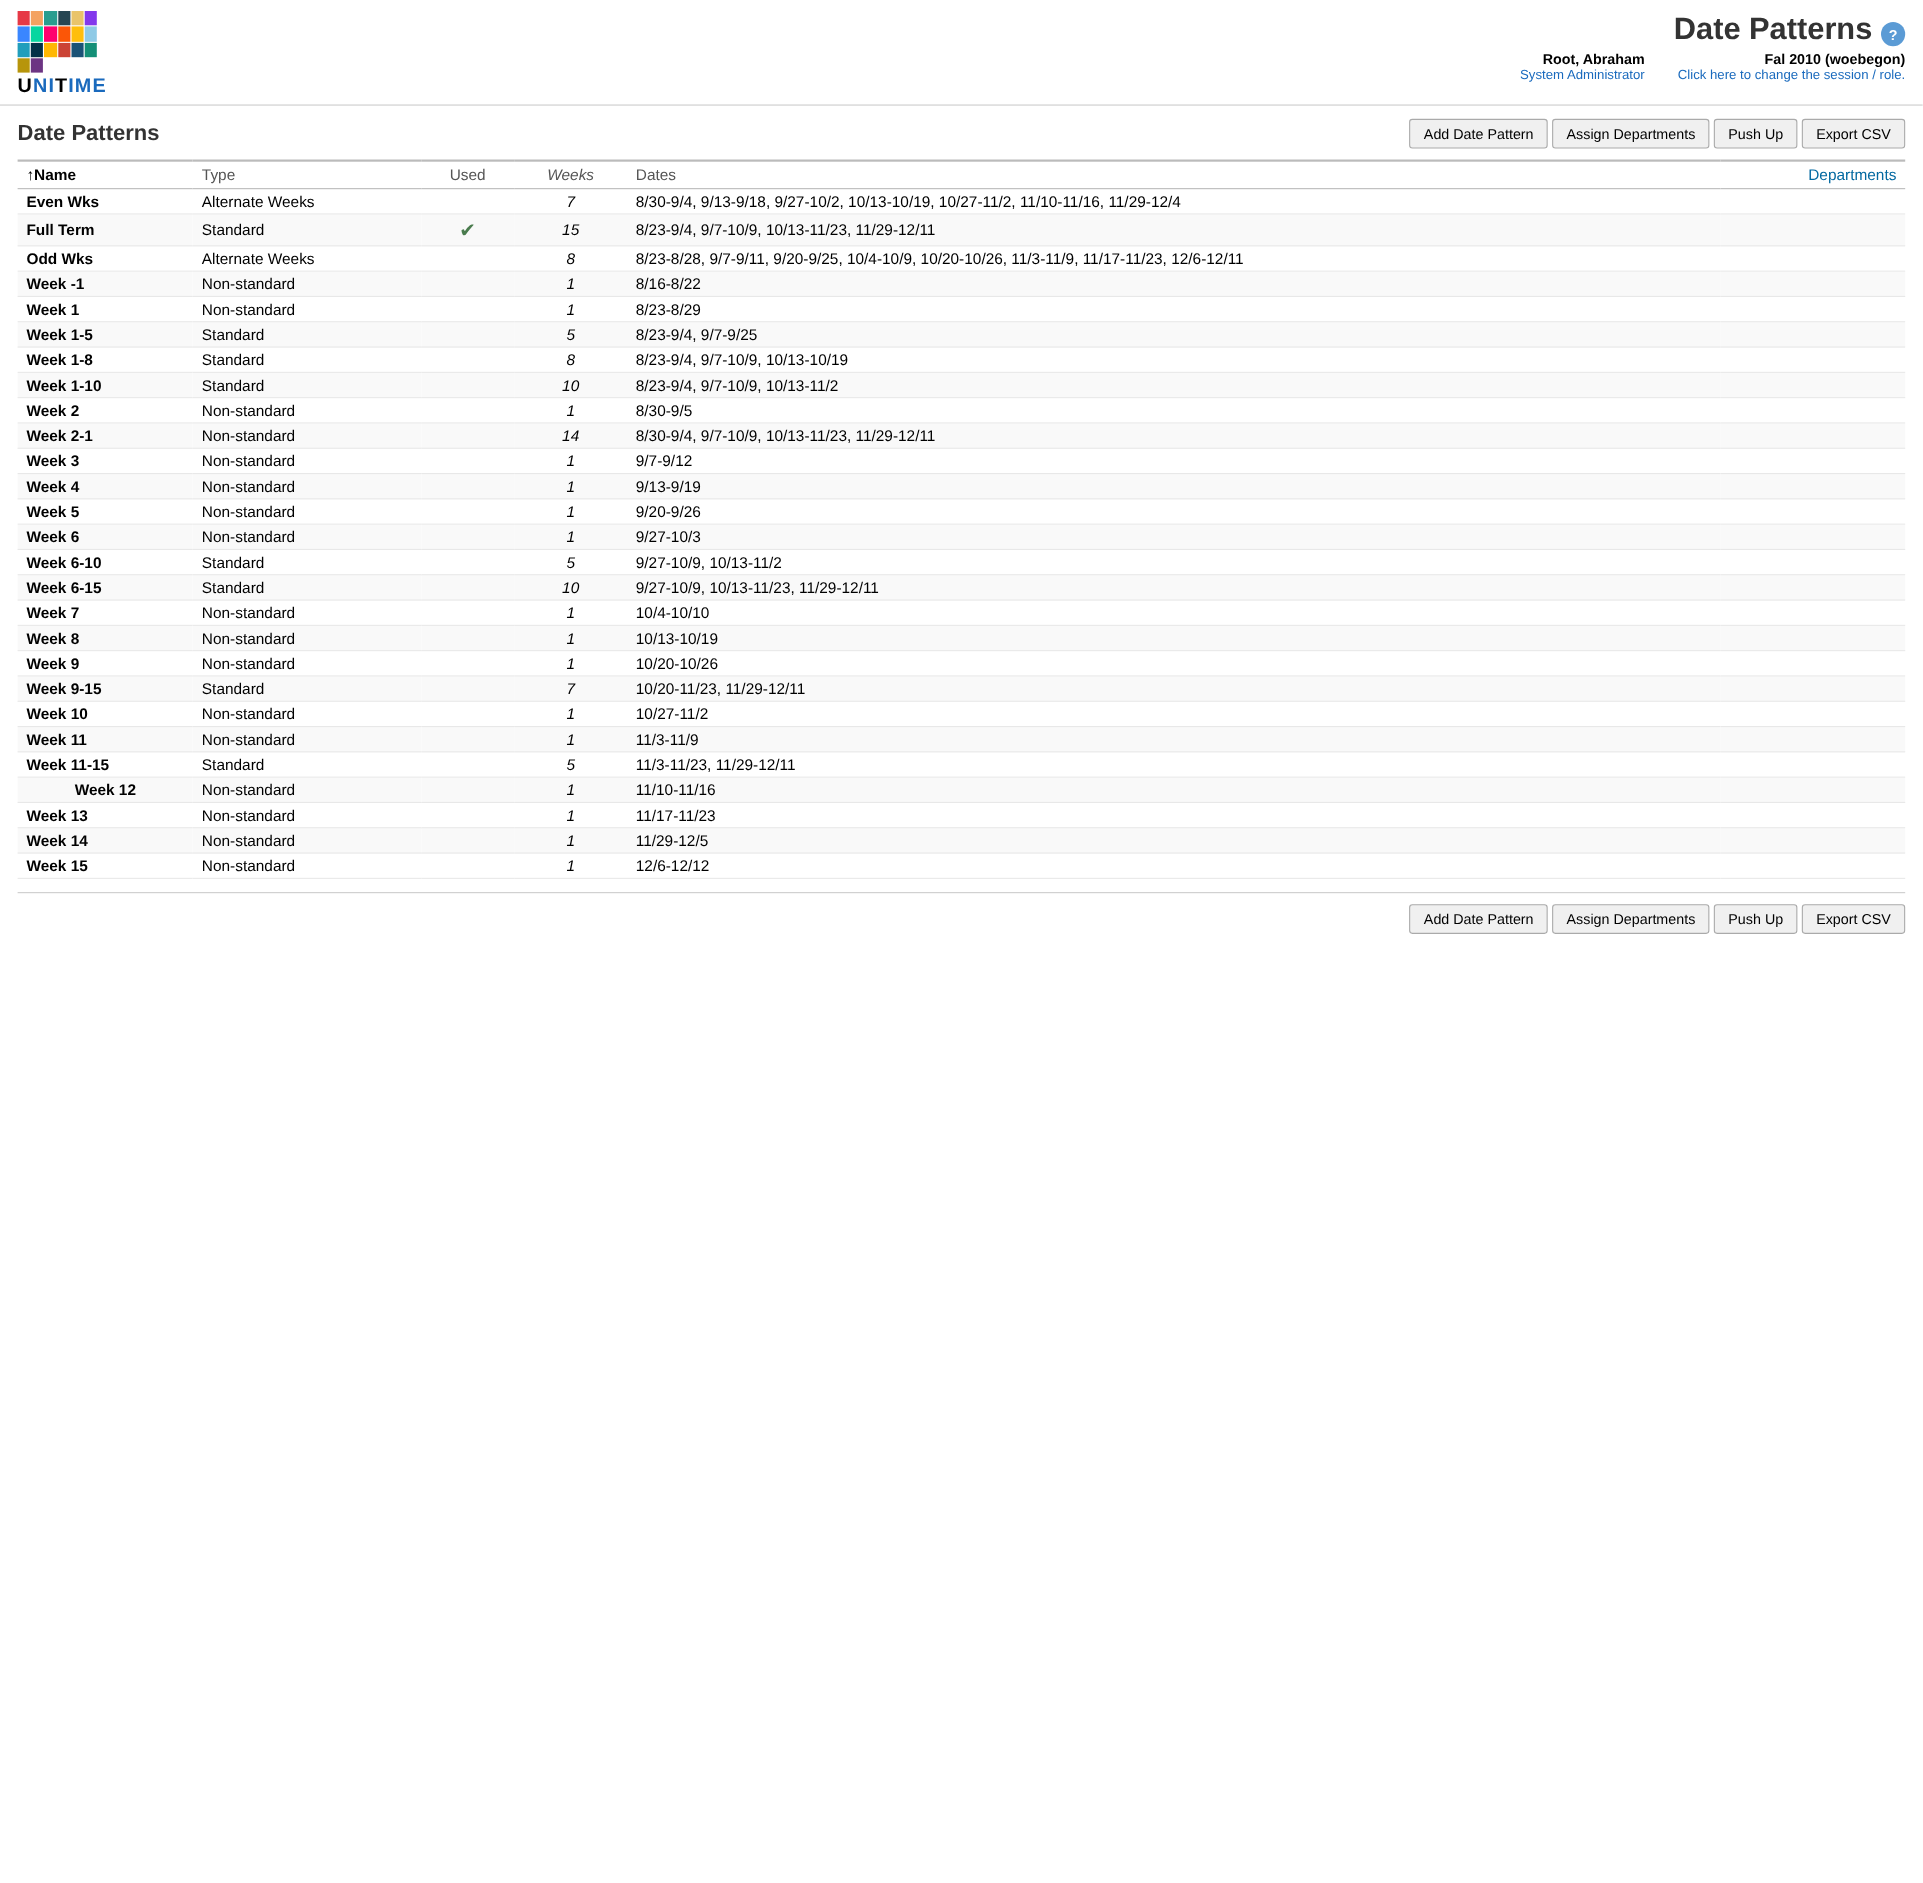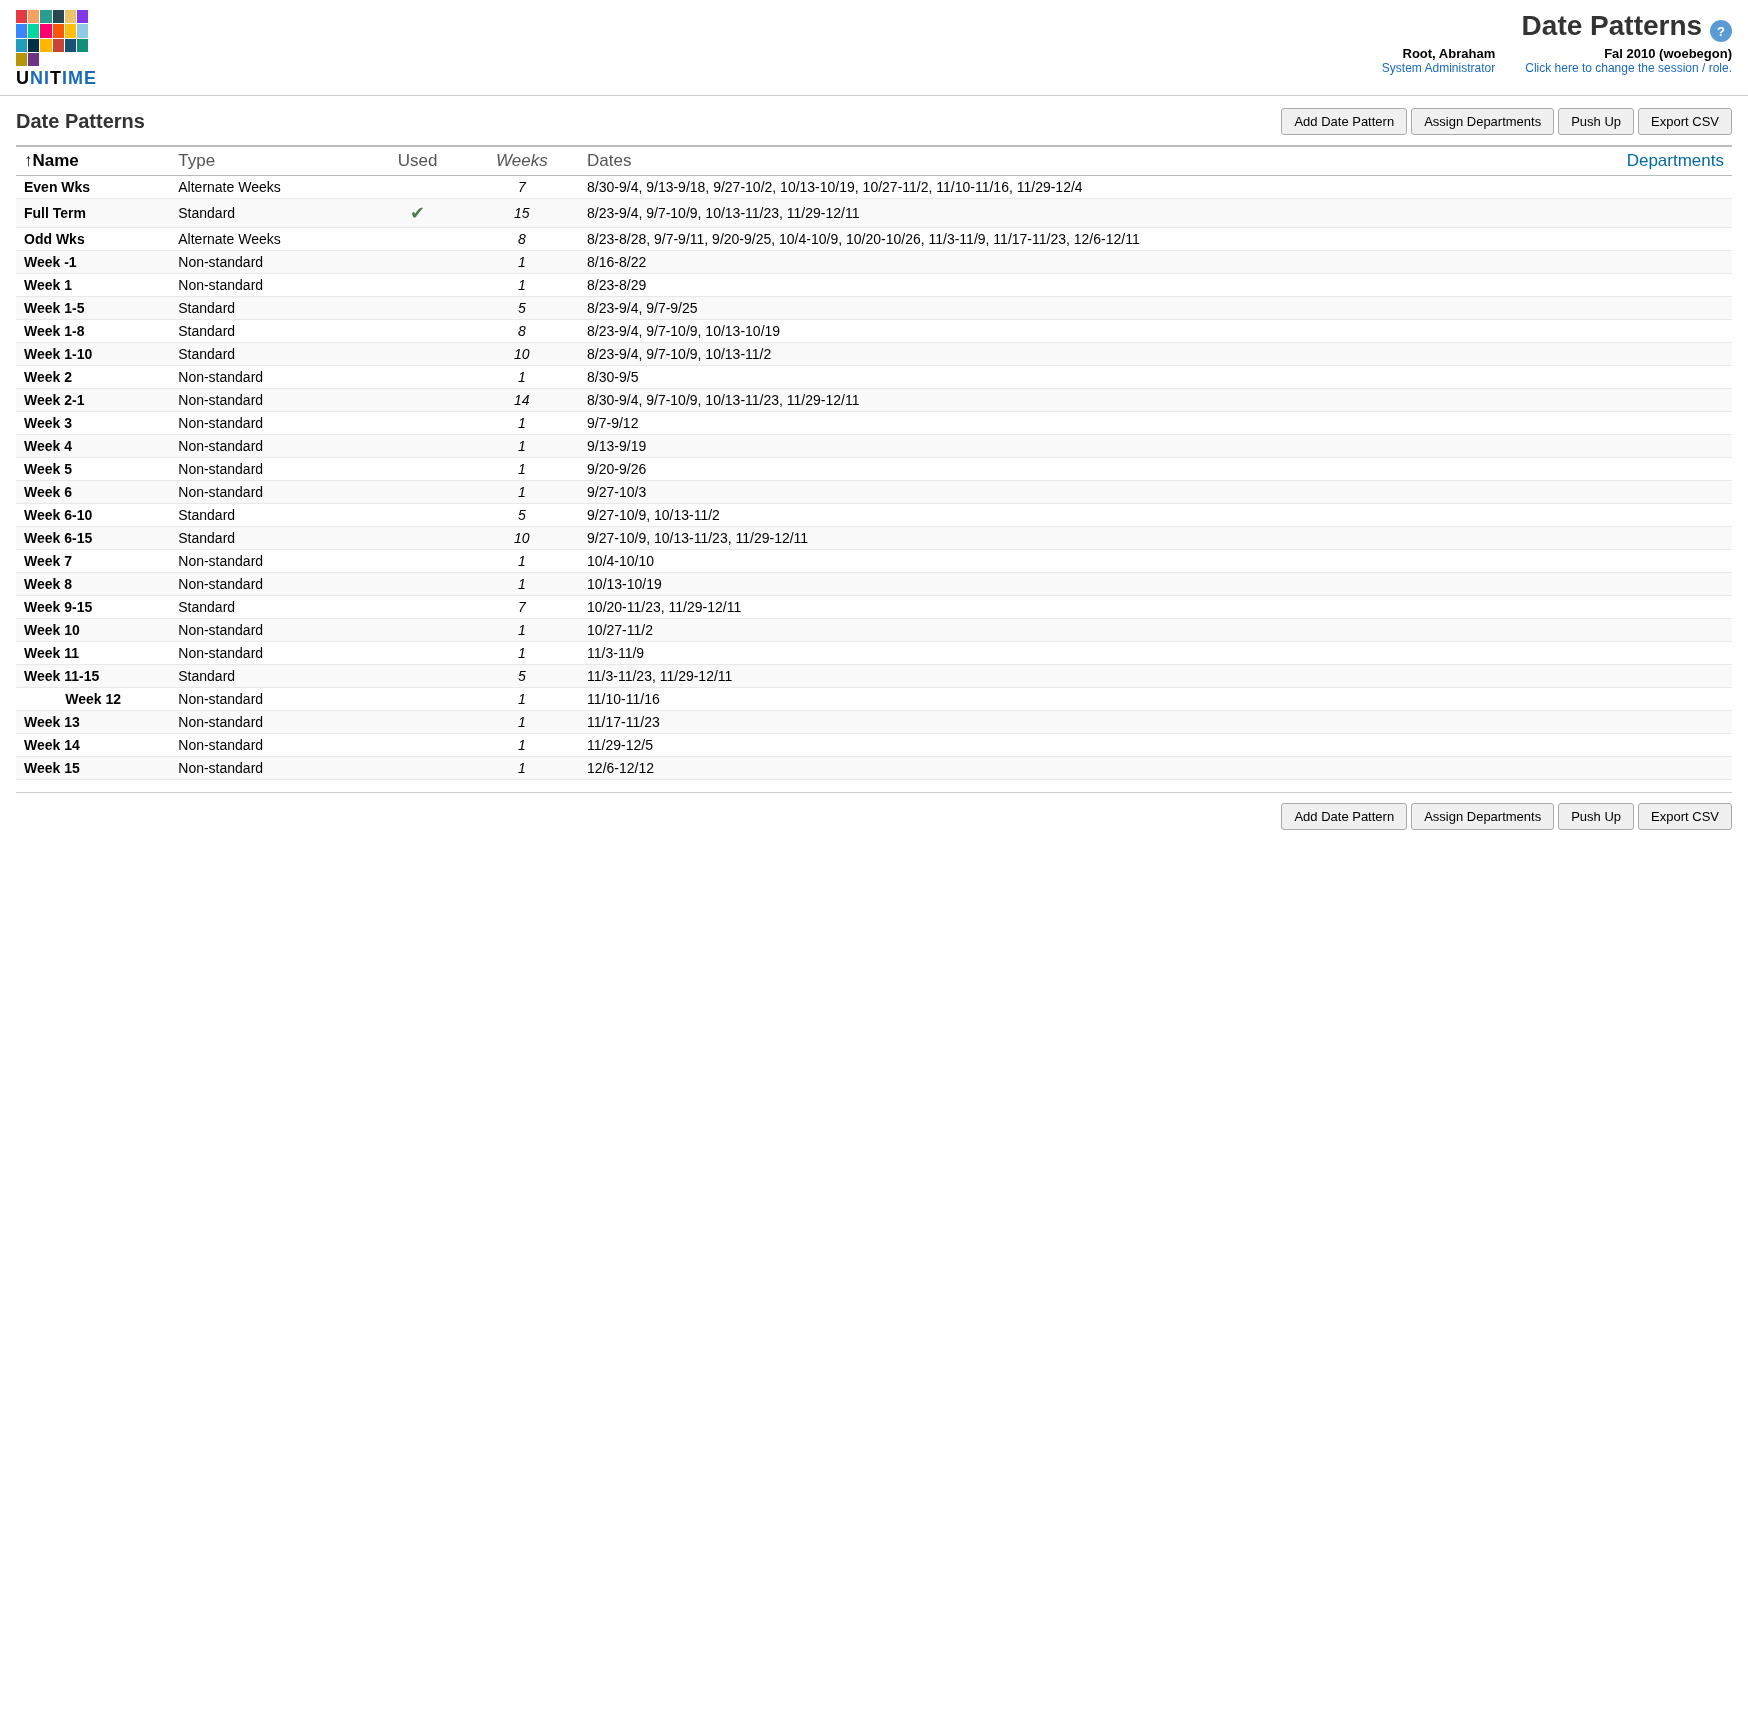"↑Name" th { font-size: 17px -> 14px }
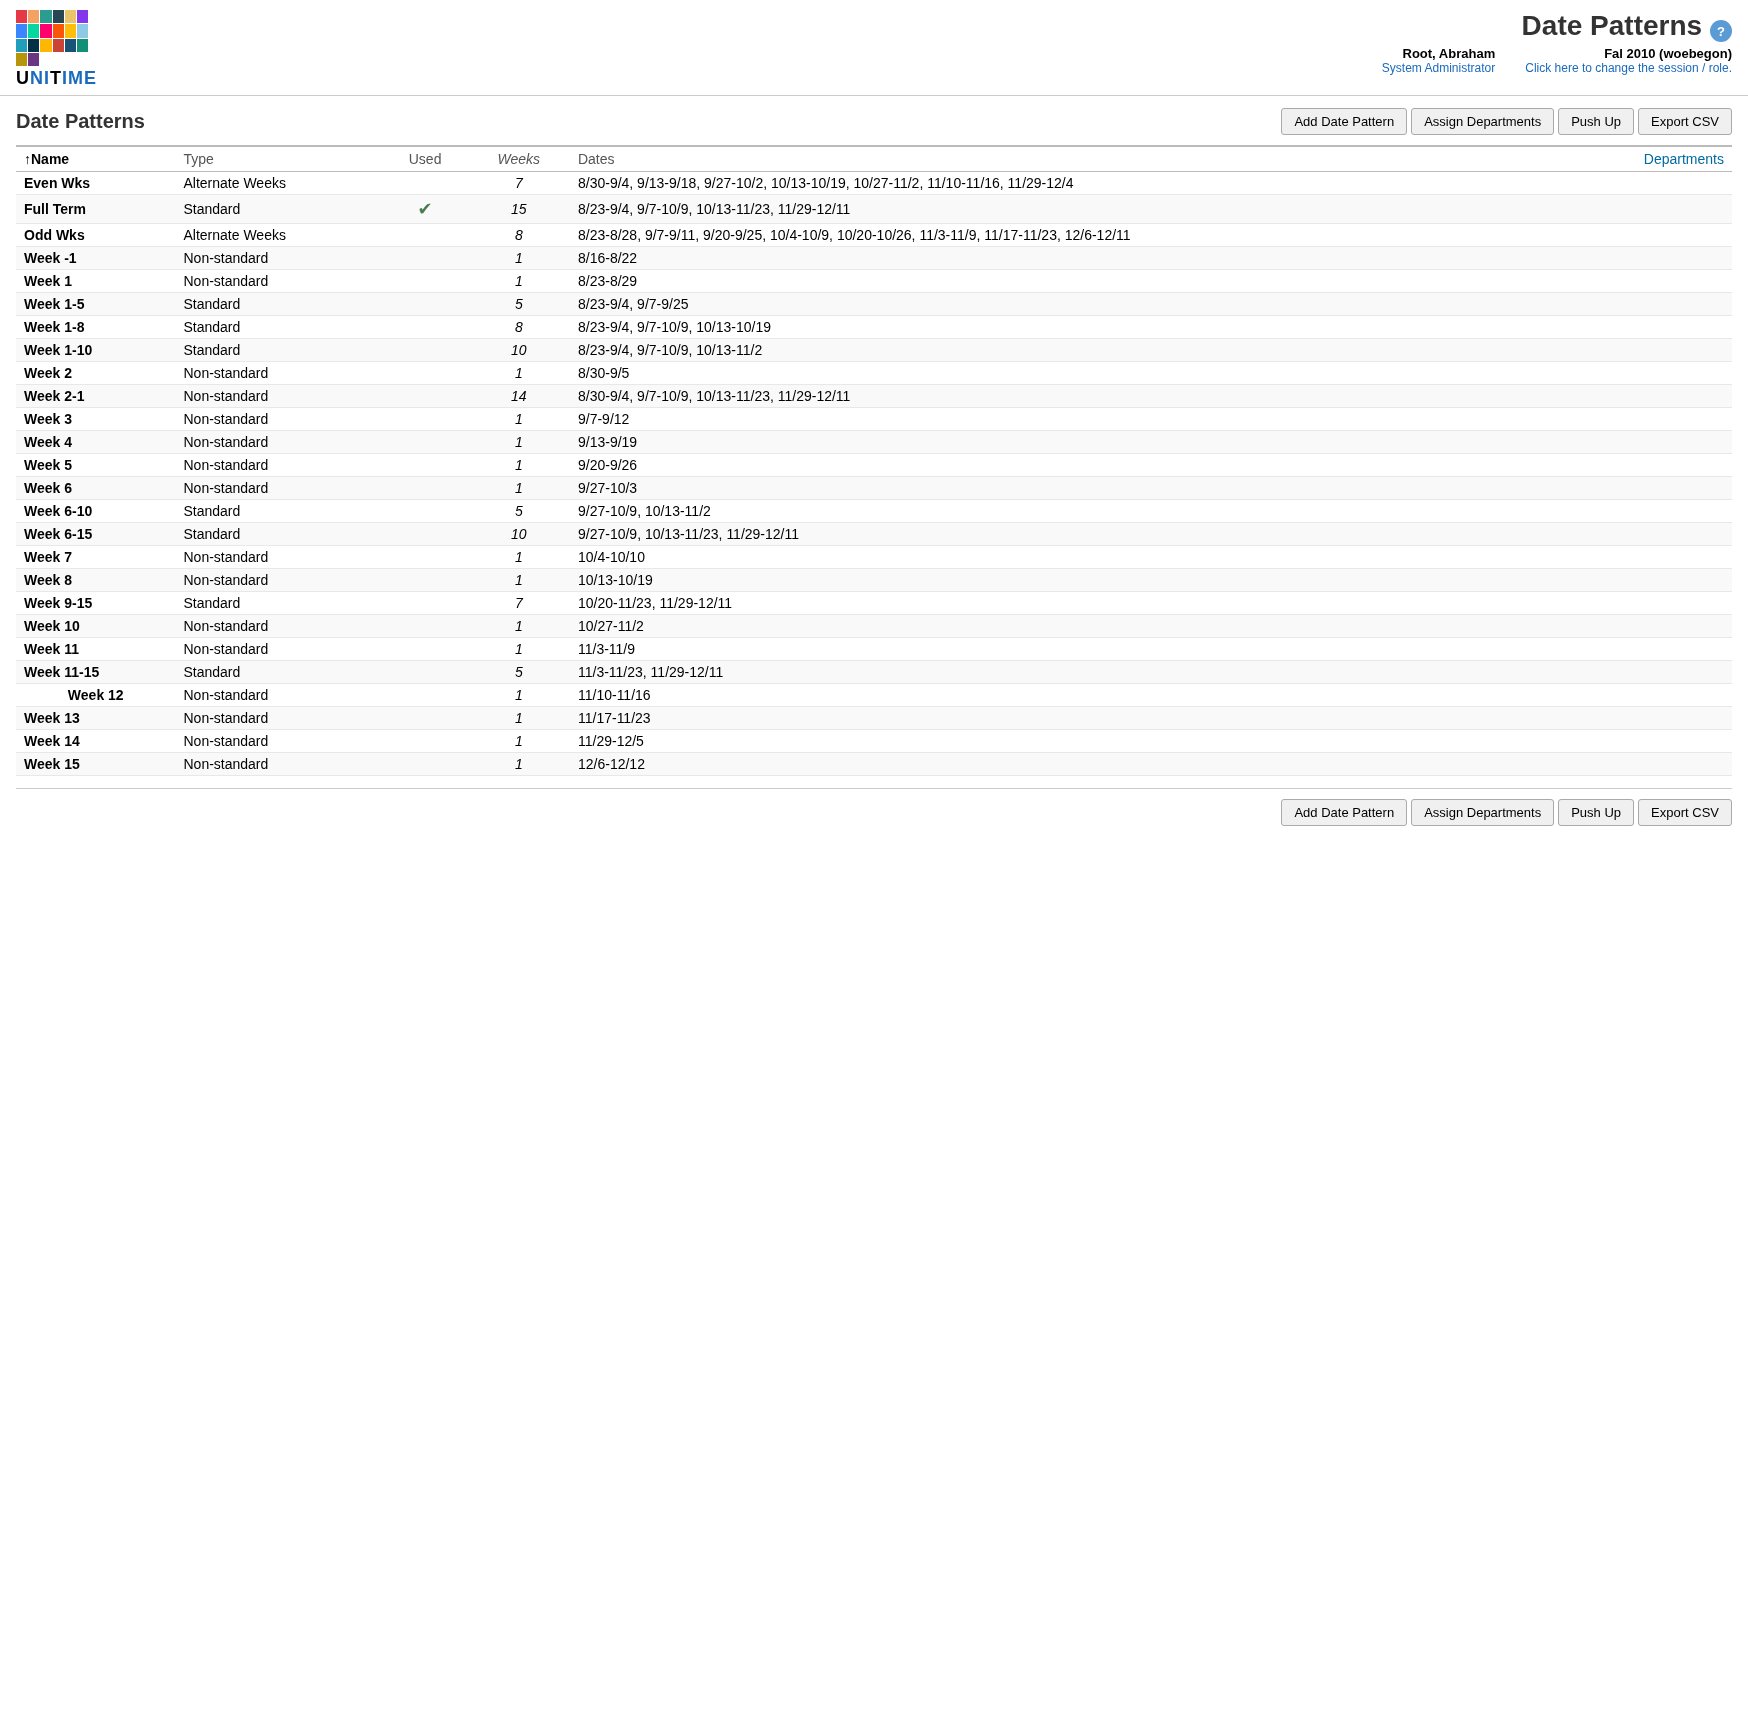"Week 9" tr { html: none -> <tr> <td>Week 9</td> <td>Non-standard</td> <td></td> <td>1</td> <td>10/20-10/26</td> <td></td> </tr> }
